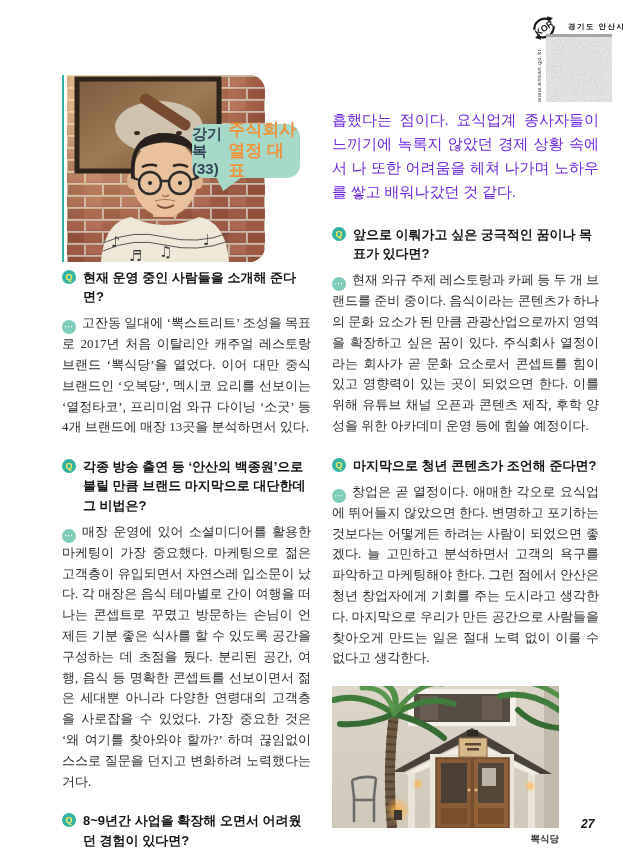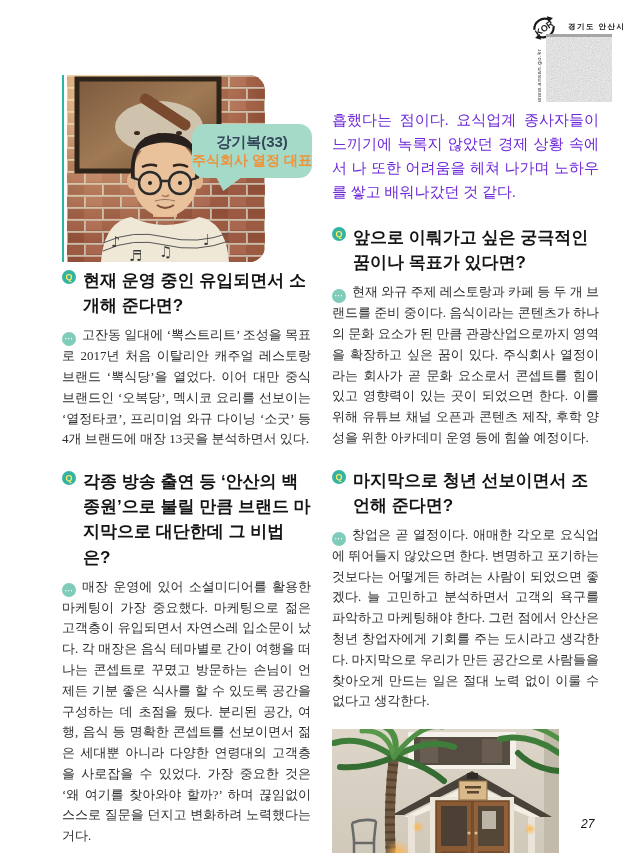"강기복(33)" .bubble { flex-direction: column -> row; width: 120px -> 108px }
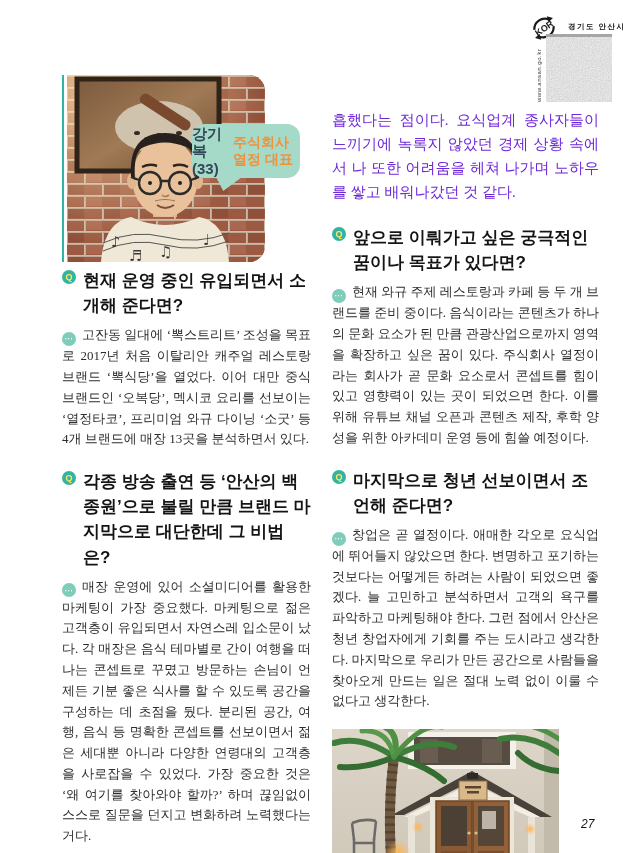"주식회사 열정 대표" .bubble-title { font-size: 14px -> 17px }
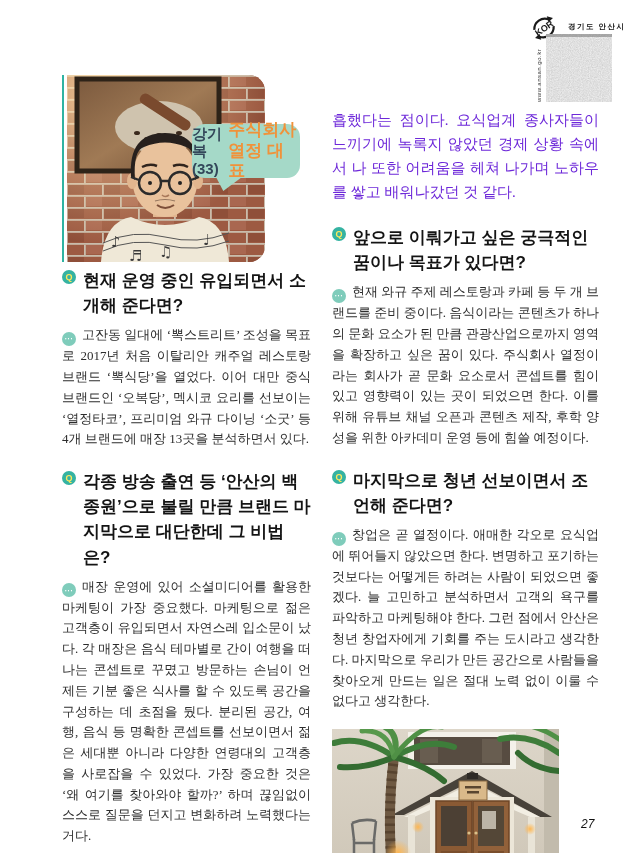"앞으로 이뤄가고 싶은 궁극적인 꿈이나" .q-text { font-size: 17px -> 13px }
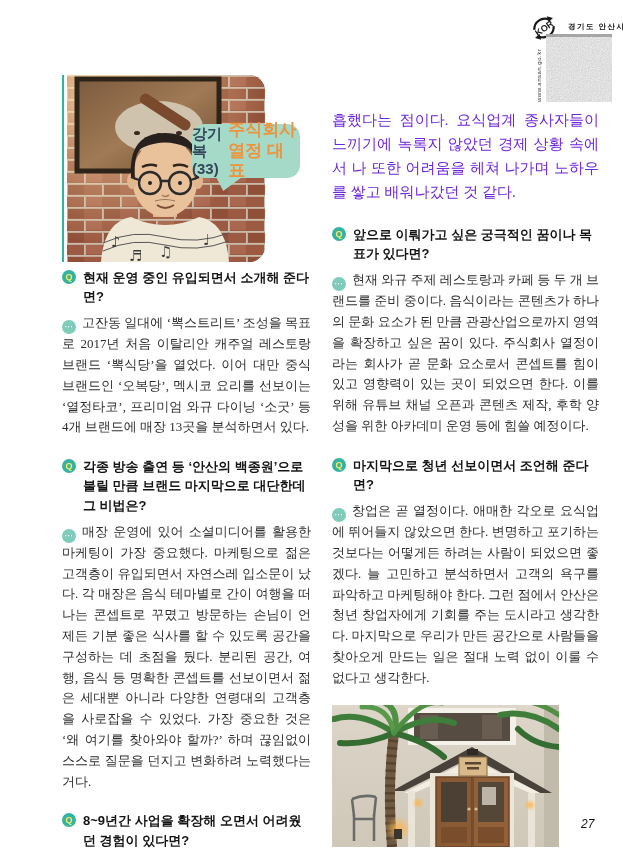"현재 운영 중인 유입되면서 소개해" span.q-text { text: 유입되면서 -> 사람들을 }
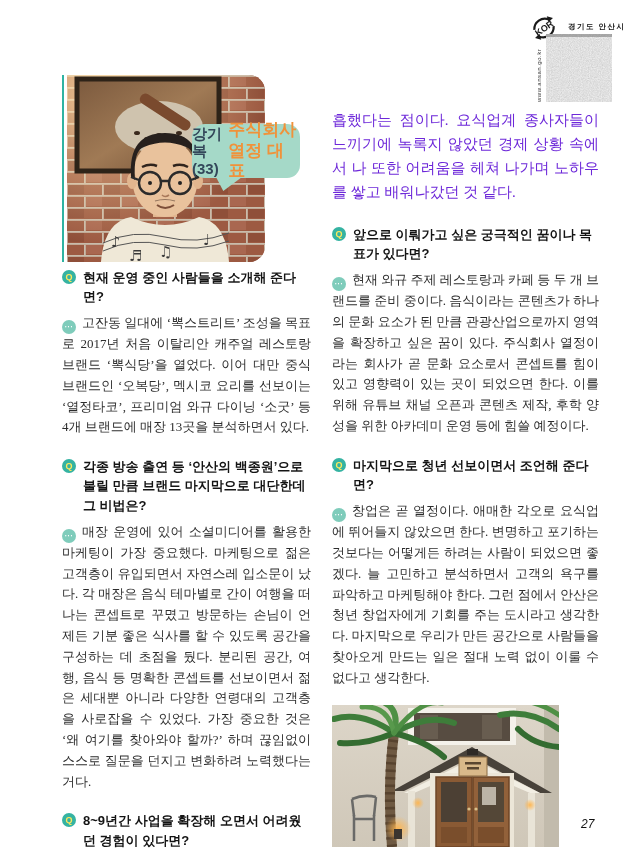"마지막으로 청년 선보이면서 조언해 준다면?" span.q-text { text: 선보이면서 -> 콘텐츠가 }
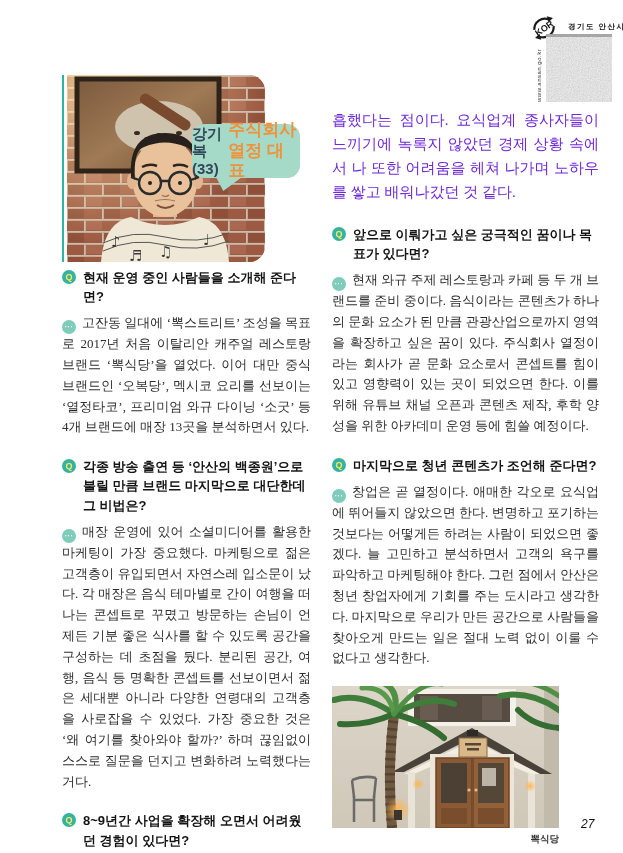"27" .page-num { font-weight: normal -> bold }
